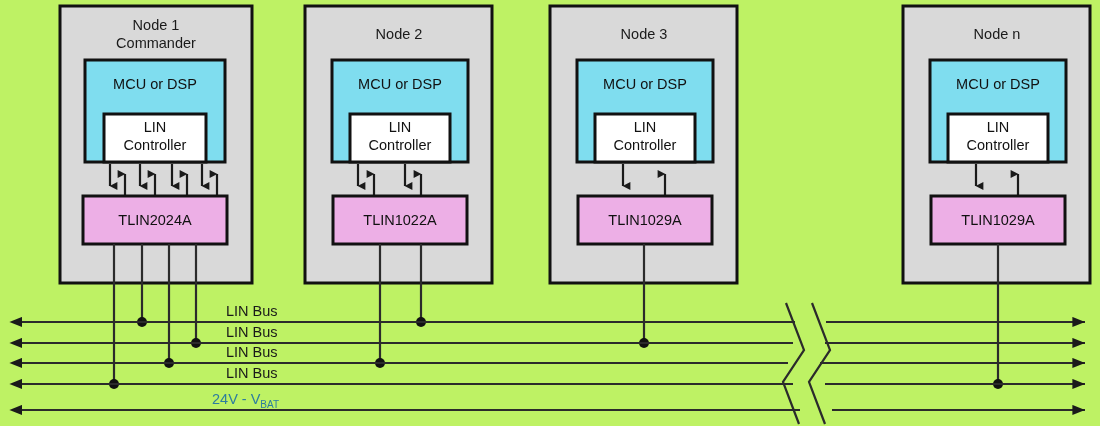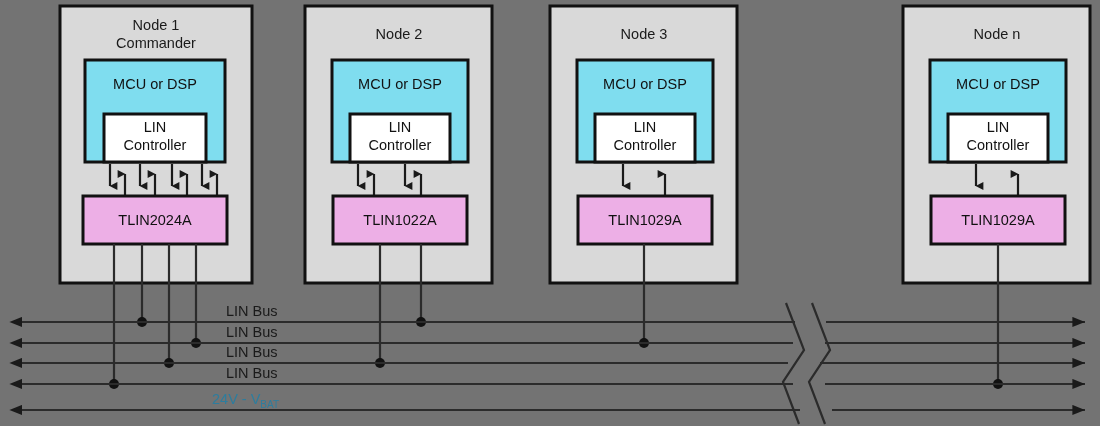"Node 1" #stage { background: #737373 -> #bef264 }
